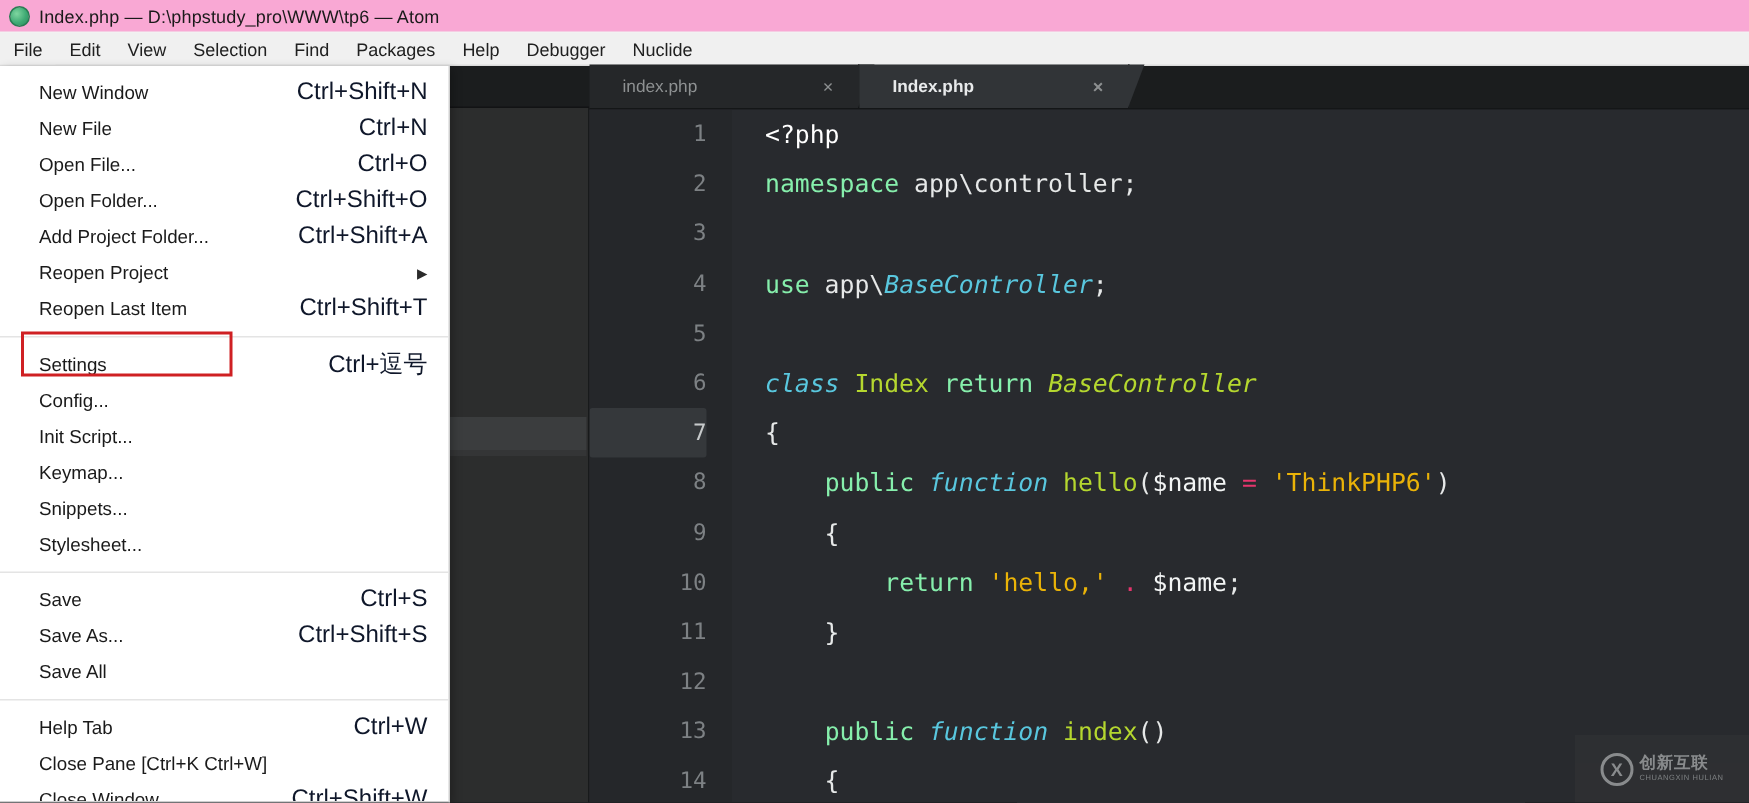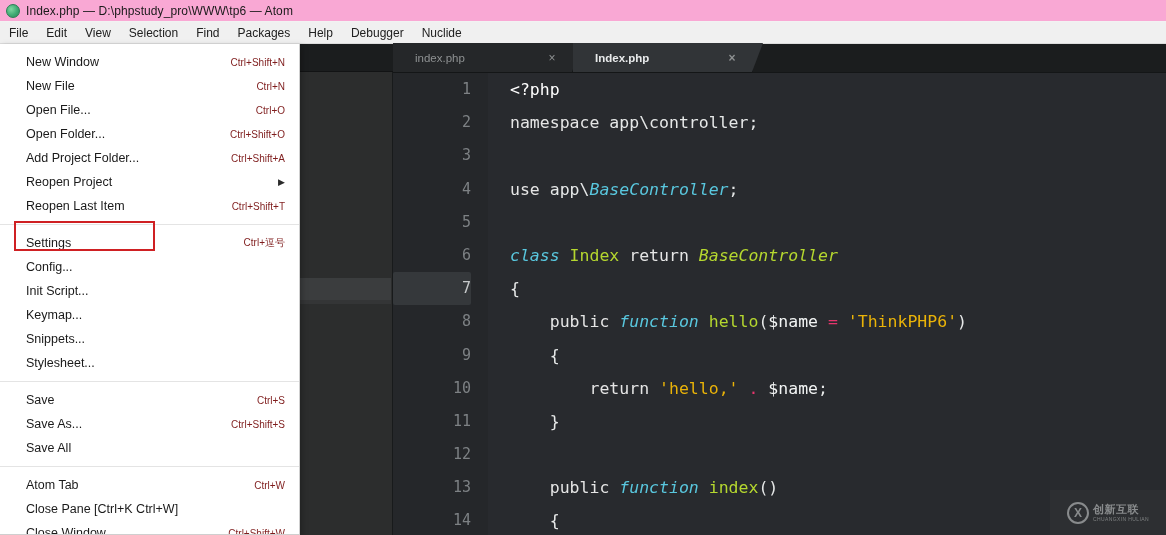"Ctrl+Shift+N" .menu-row .accel { color: #7f1d1d -> #0f172a; font-size: 10px -> 16px }
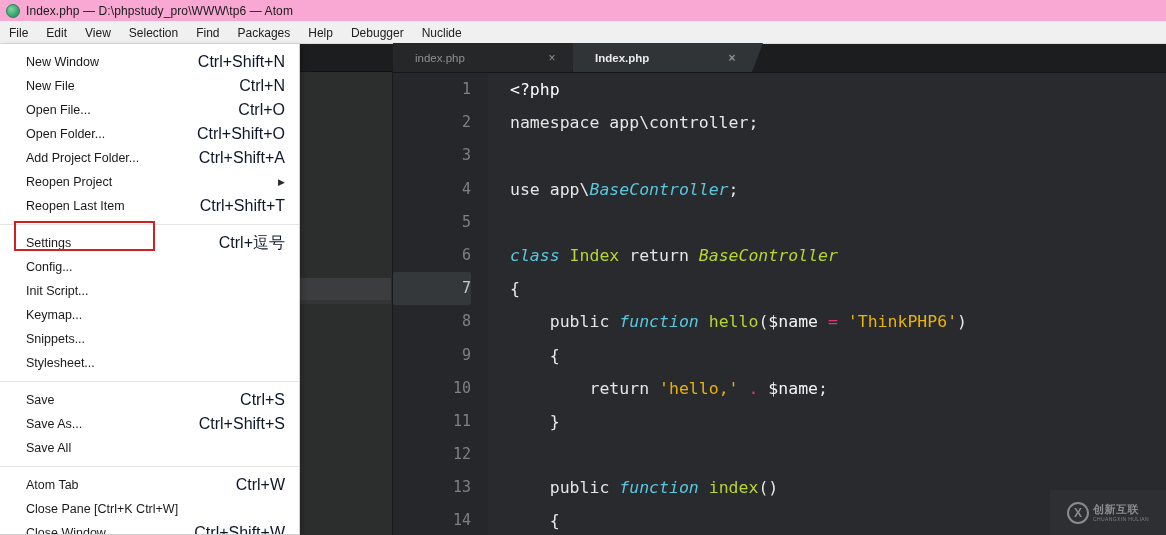"namespace" .tok-kw { color: #e5e5e5 -> #86efac }
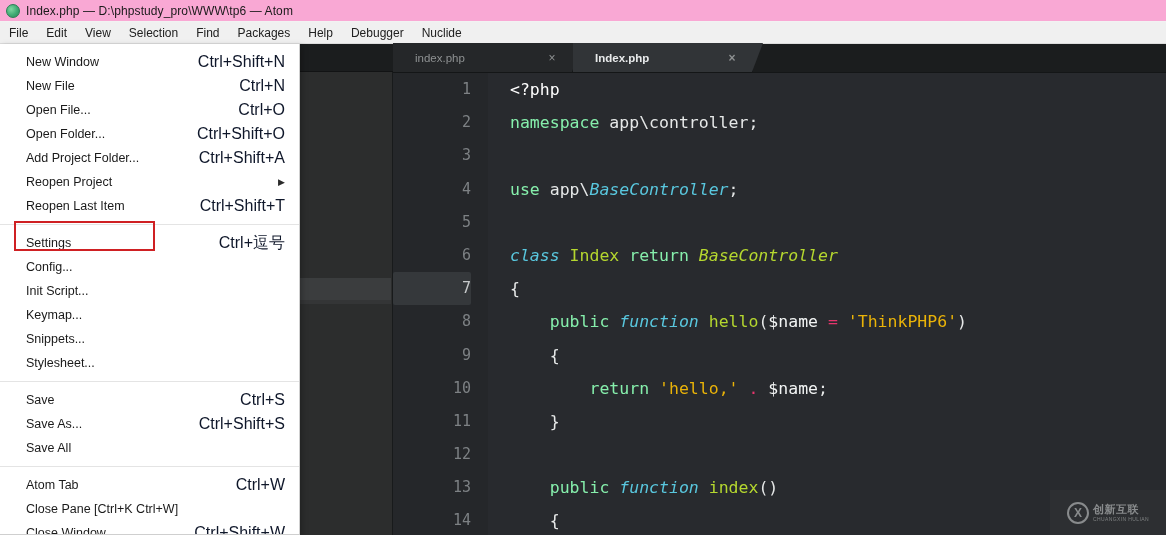"Atom Tab" span.label { text: Atom -> Help }
